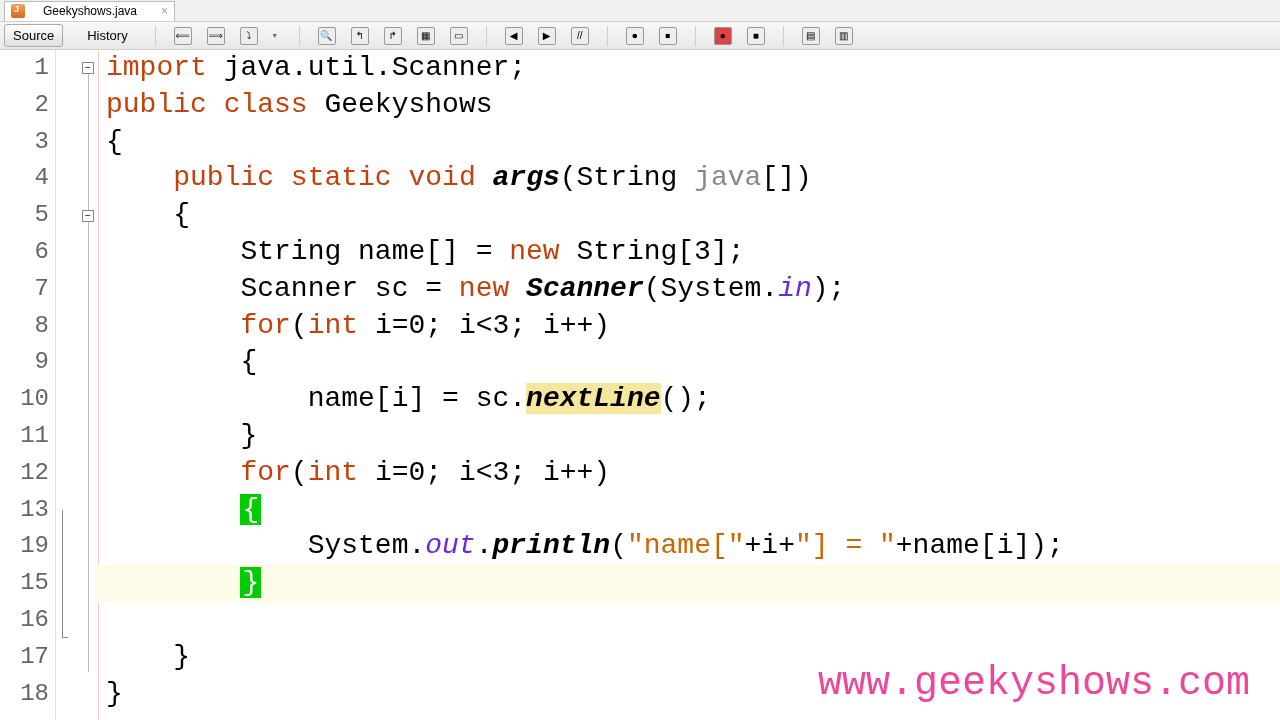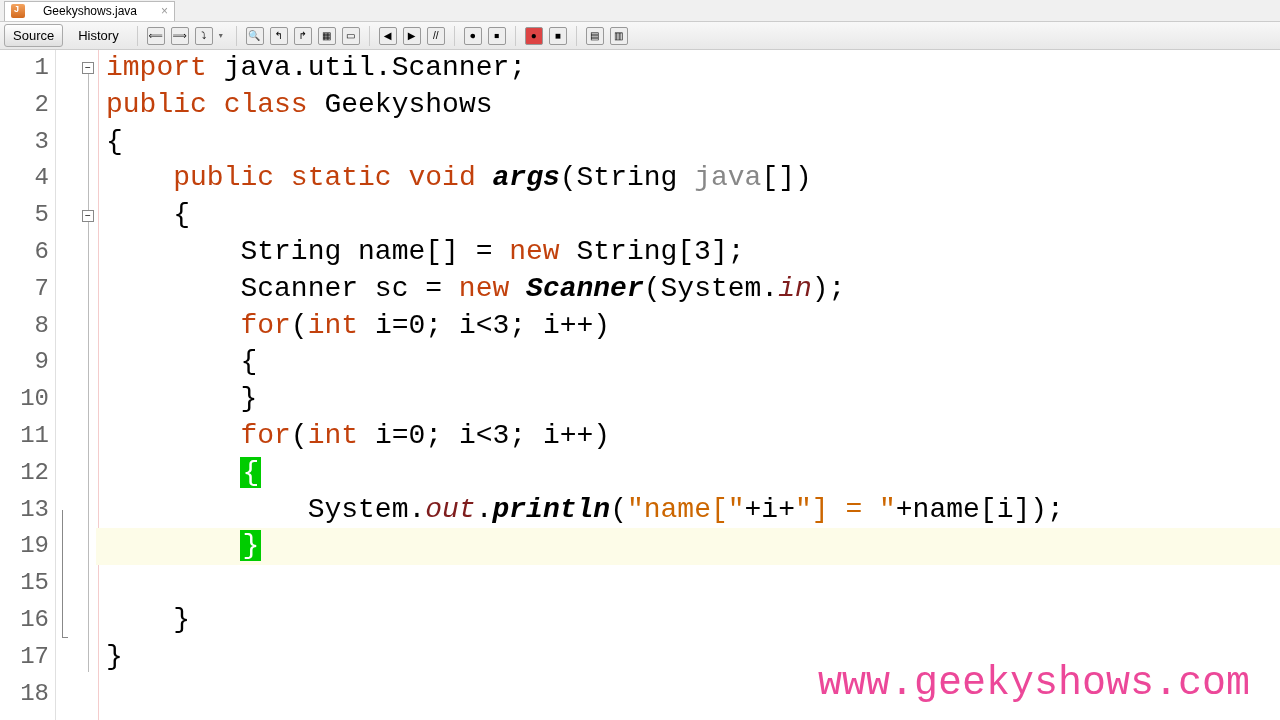"Source" .toolbar { gap: 6px -> 15px }
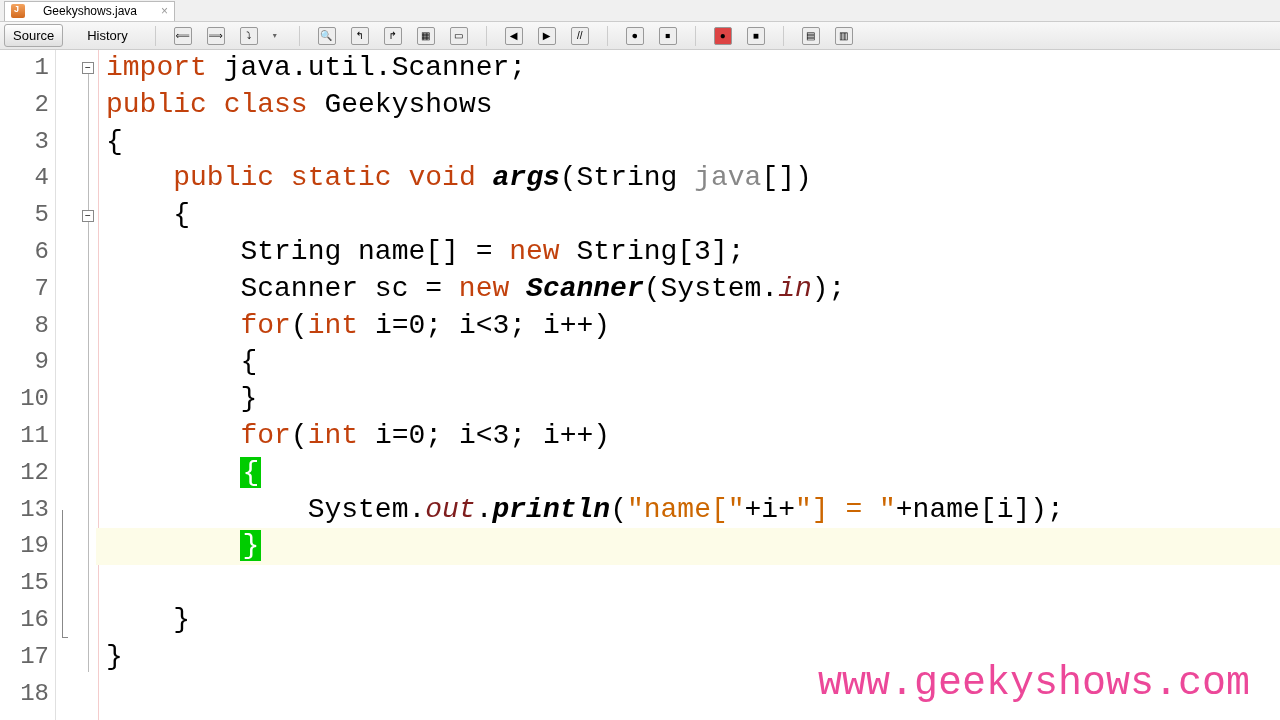"in" .fld { color: #7f1d1d -> #6d28d9 }
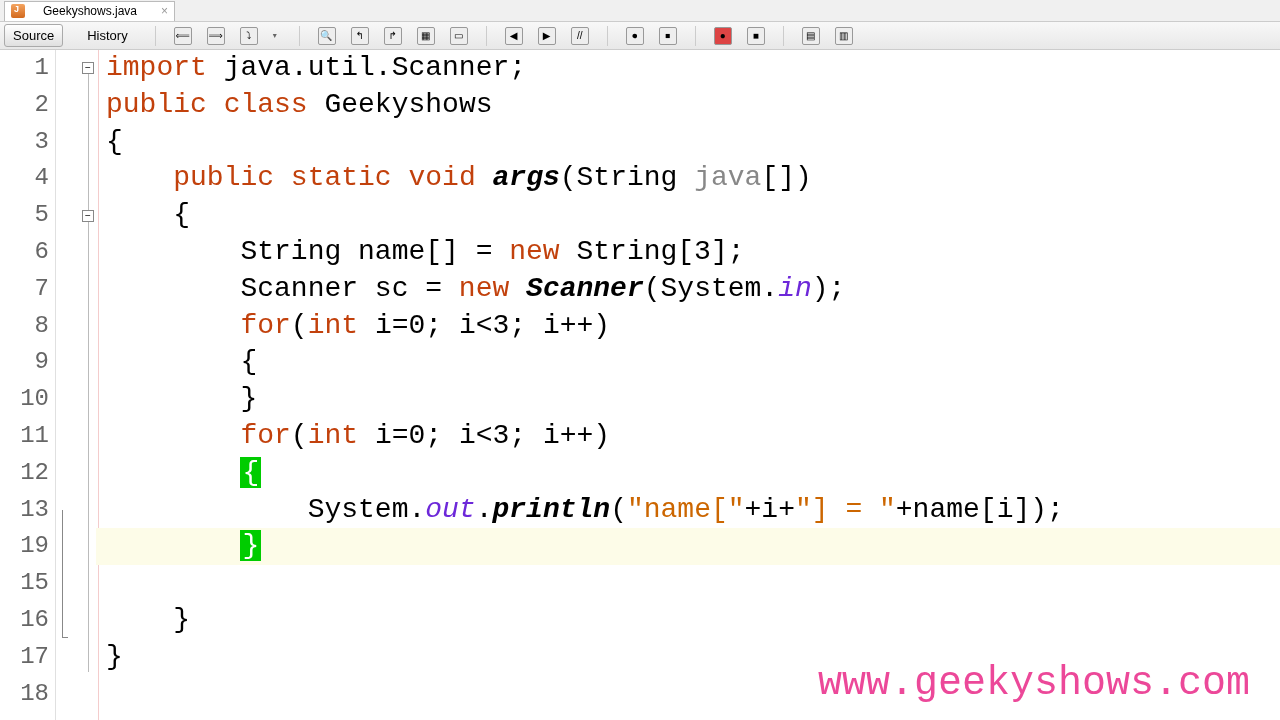"name[i] = sc.nextLine();" div.line { html: none -> <div> <span>name[i] = sc.</span><span>nextLine</span><span>();</span></div> }
